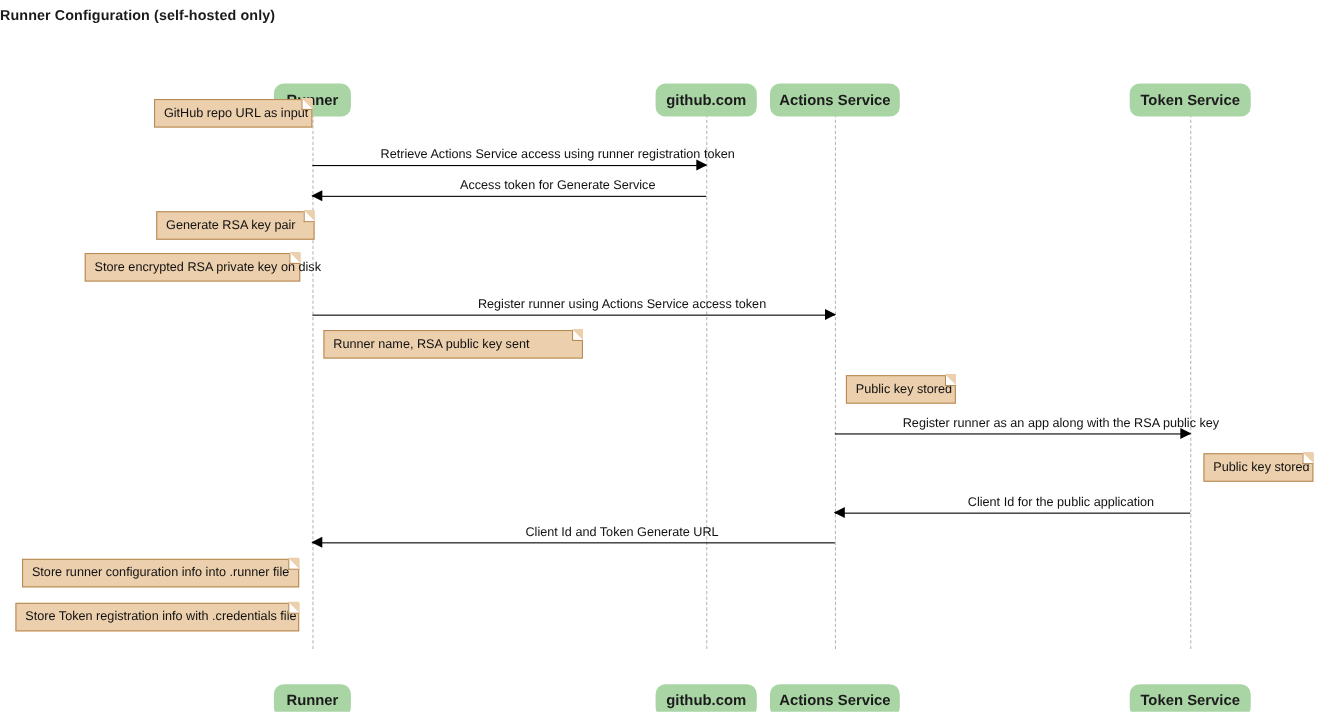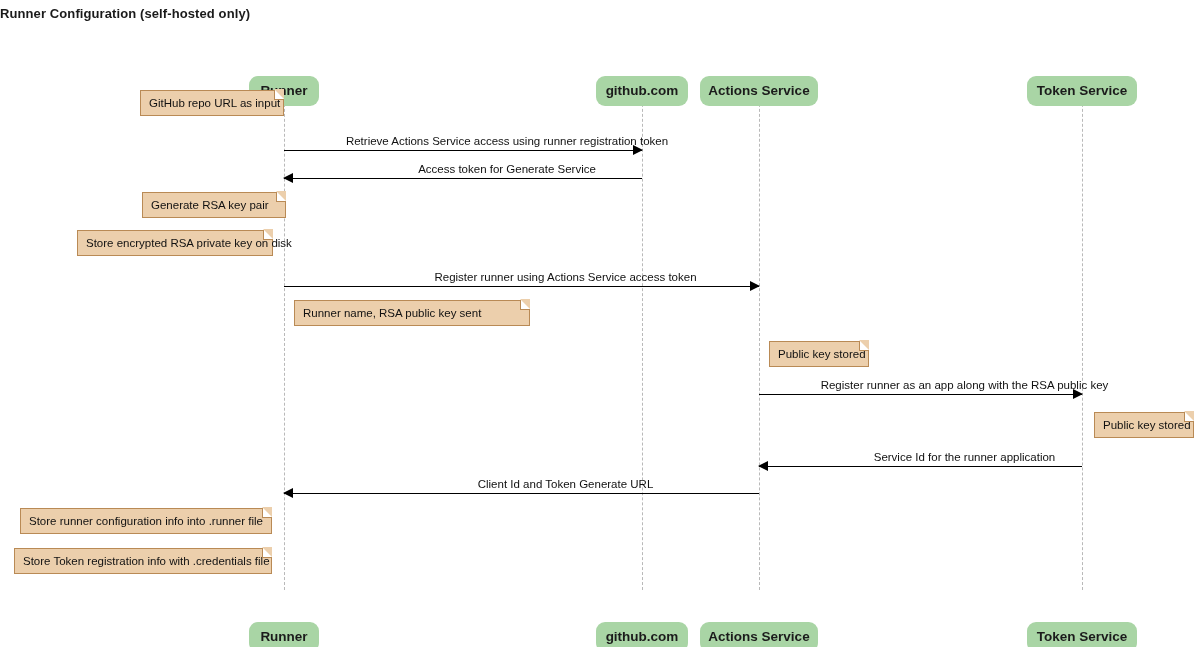"Service Id for the runner" div.label { text: Service Id for the runner -> Client Id for the public }
